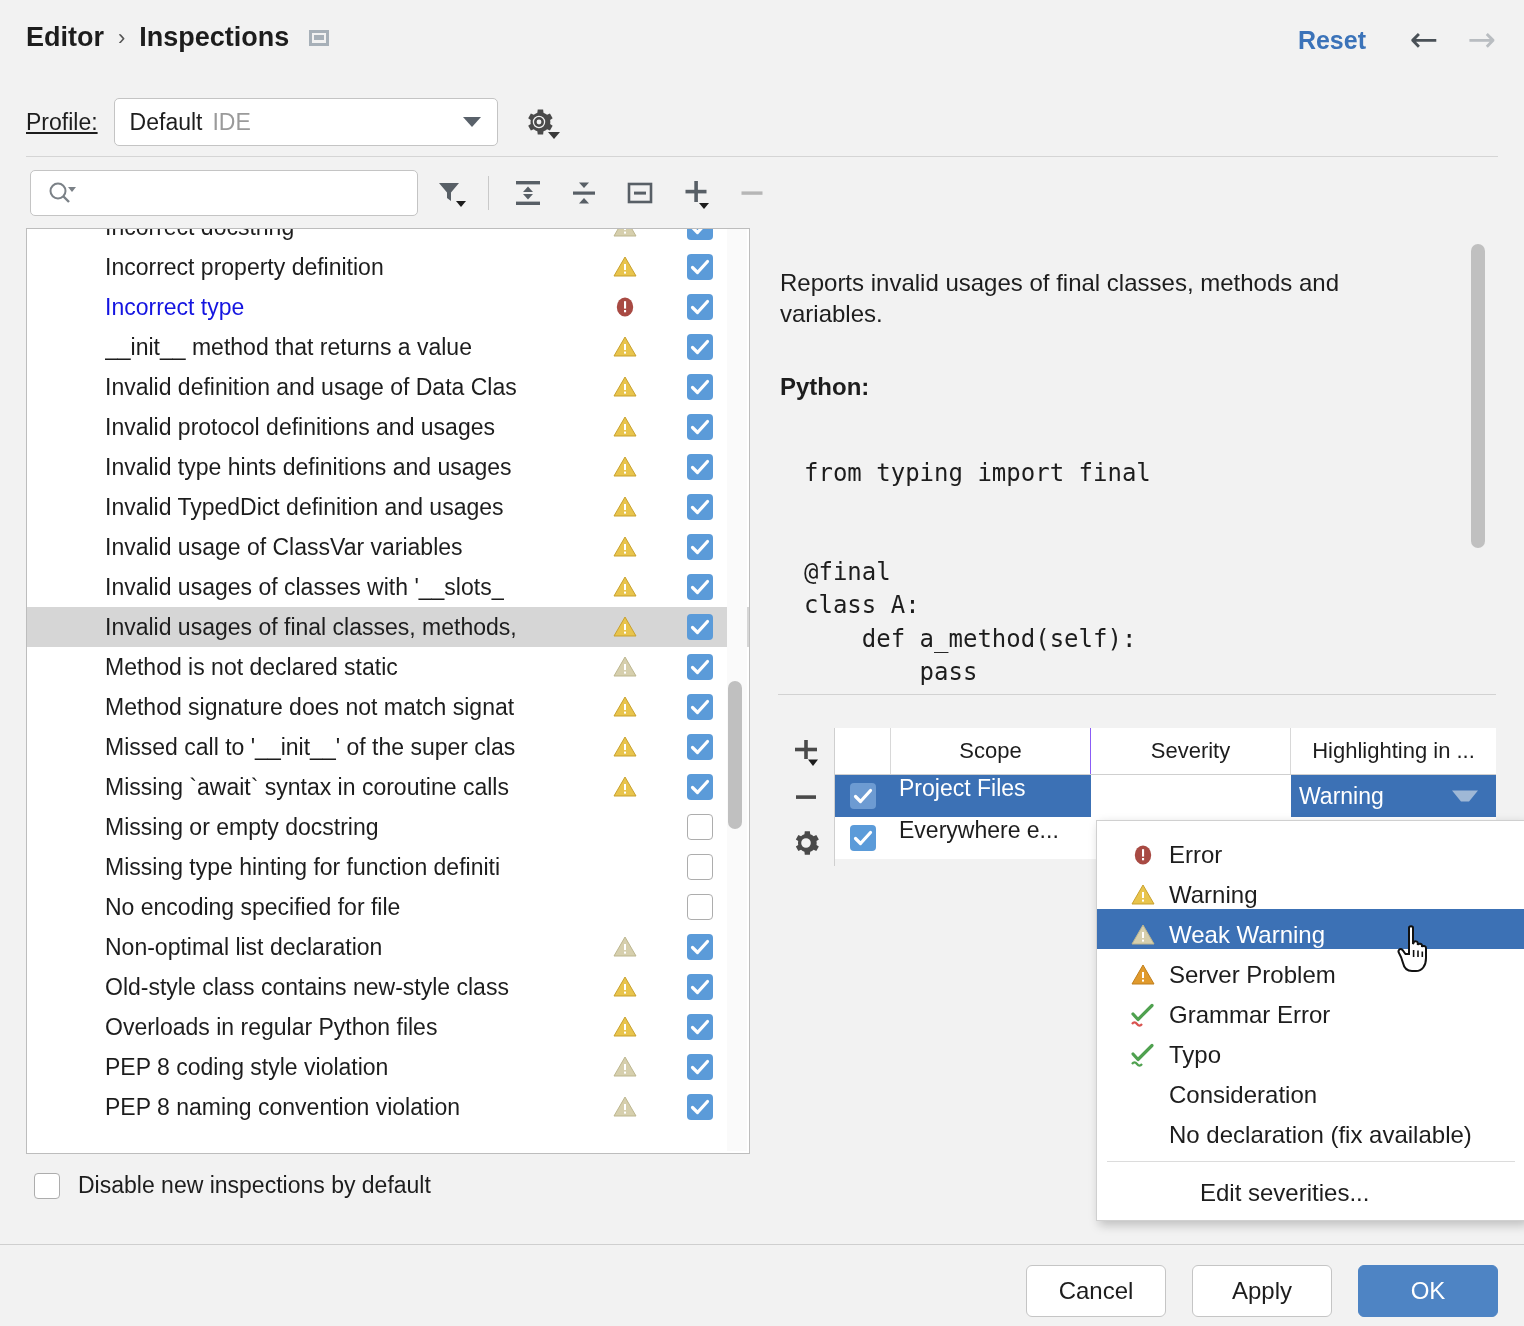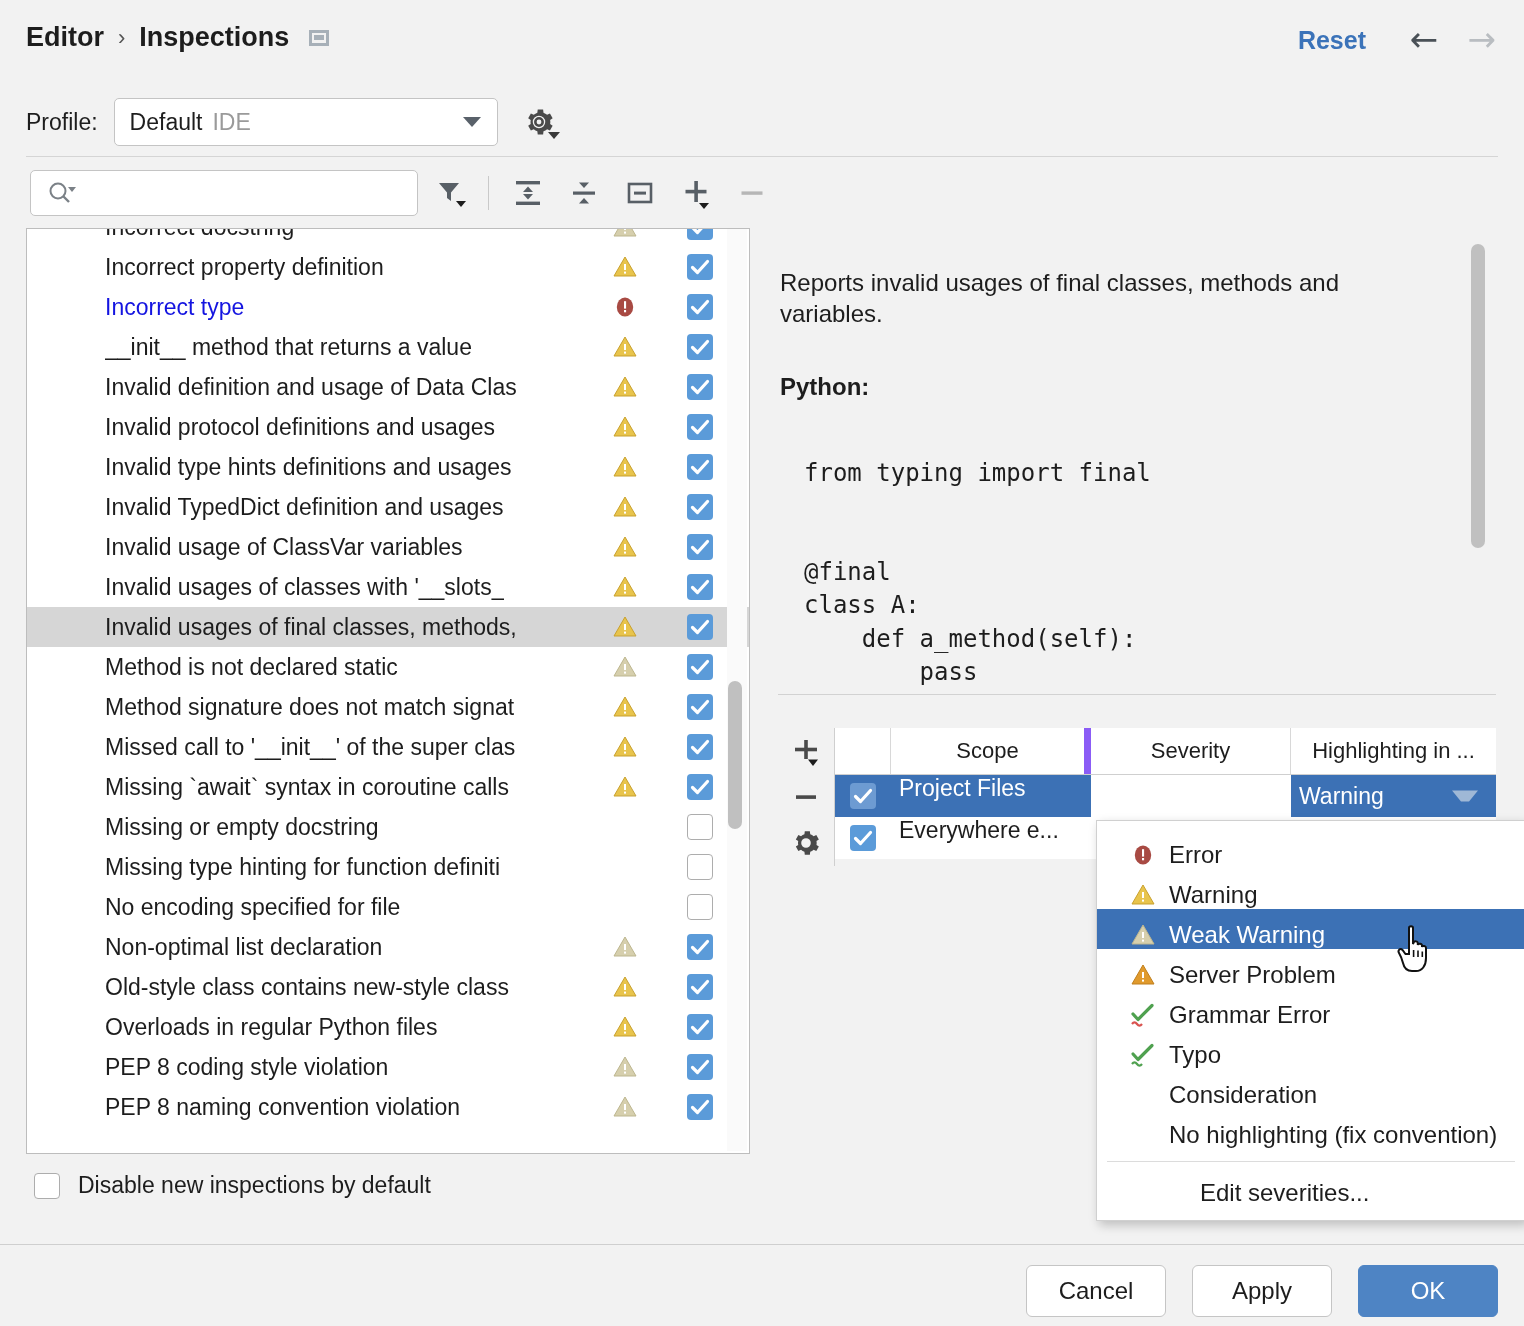"Profile:" #profile-label { text-decoration: none -> underline }
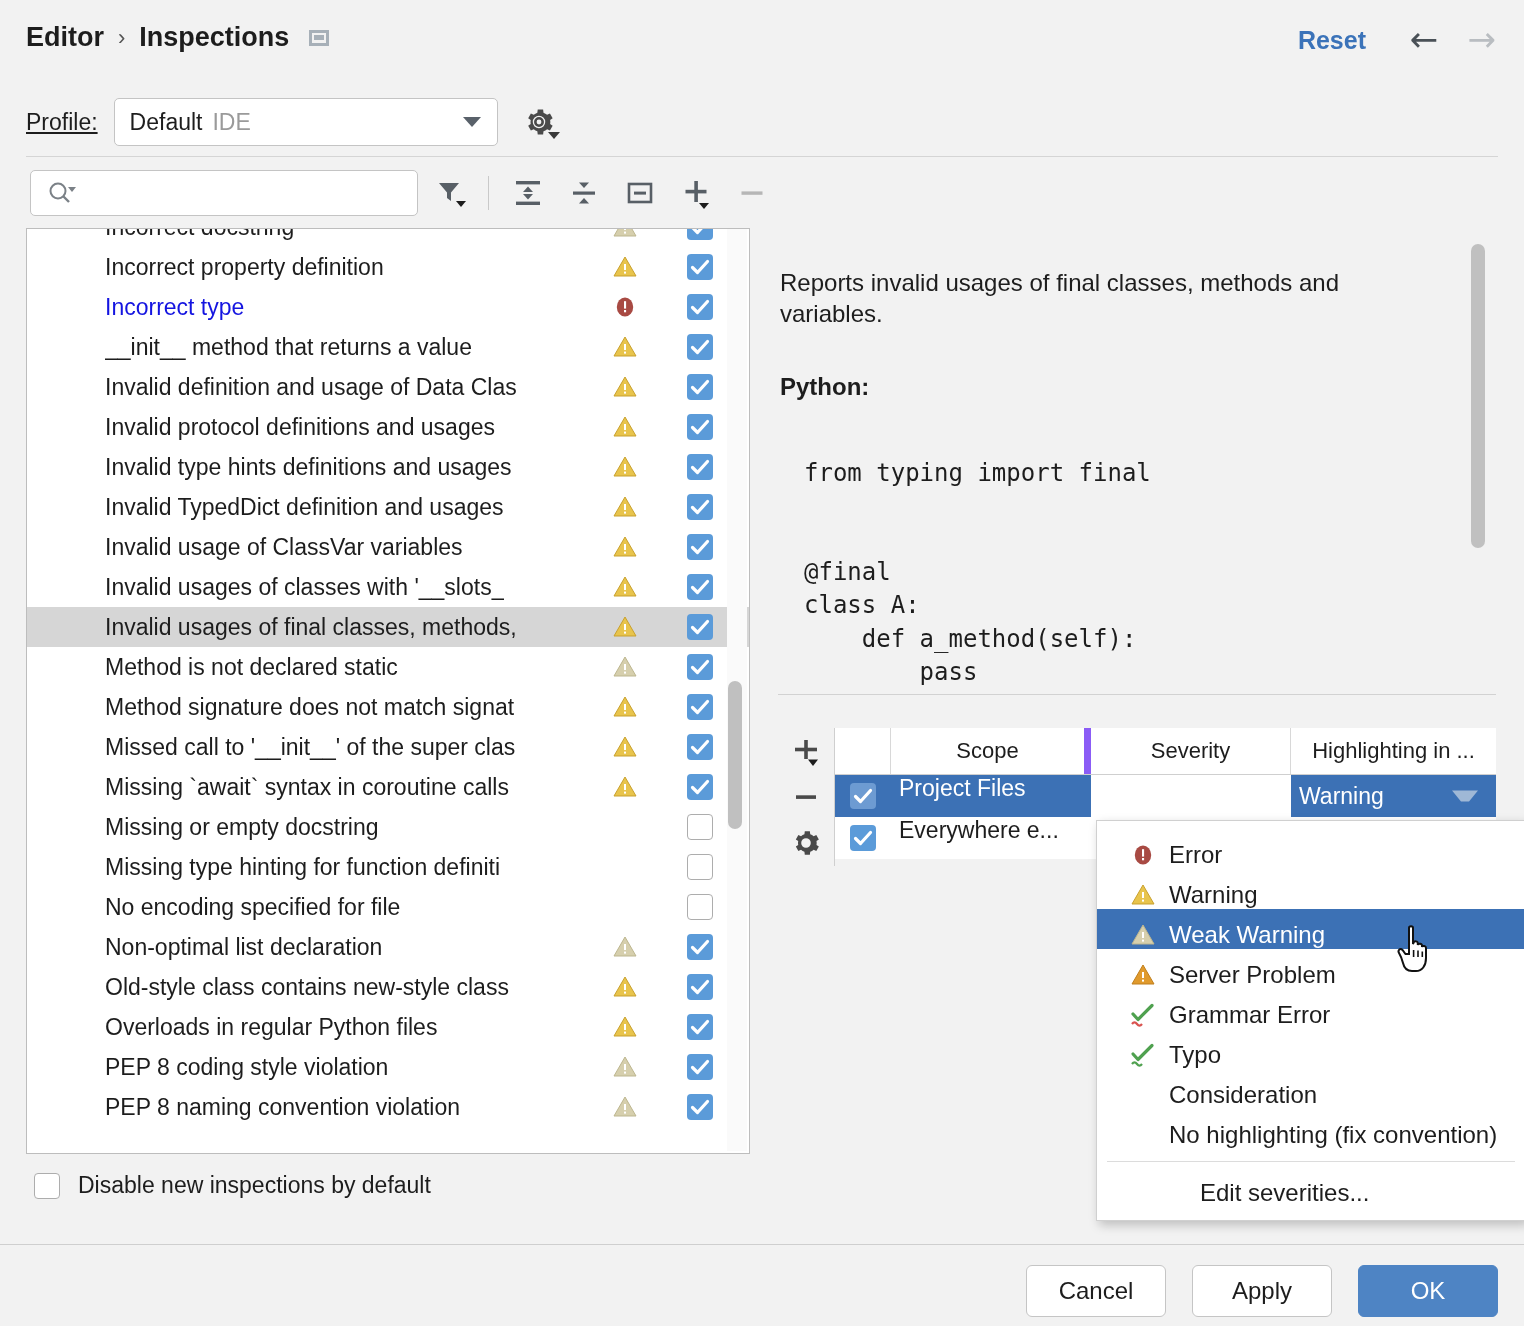"Scope" .sh-scope { border-right: 7px solid #8b5cf6 -> 1px solid #8b5cf6 }
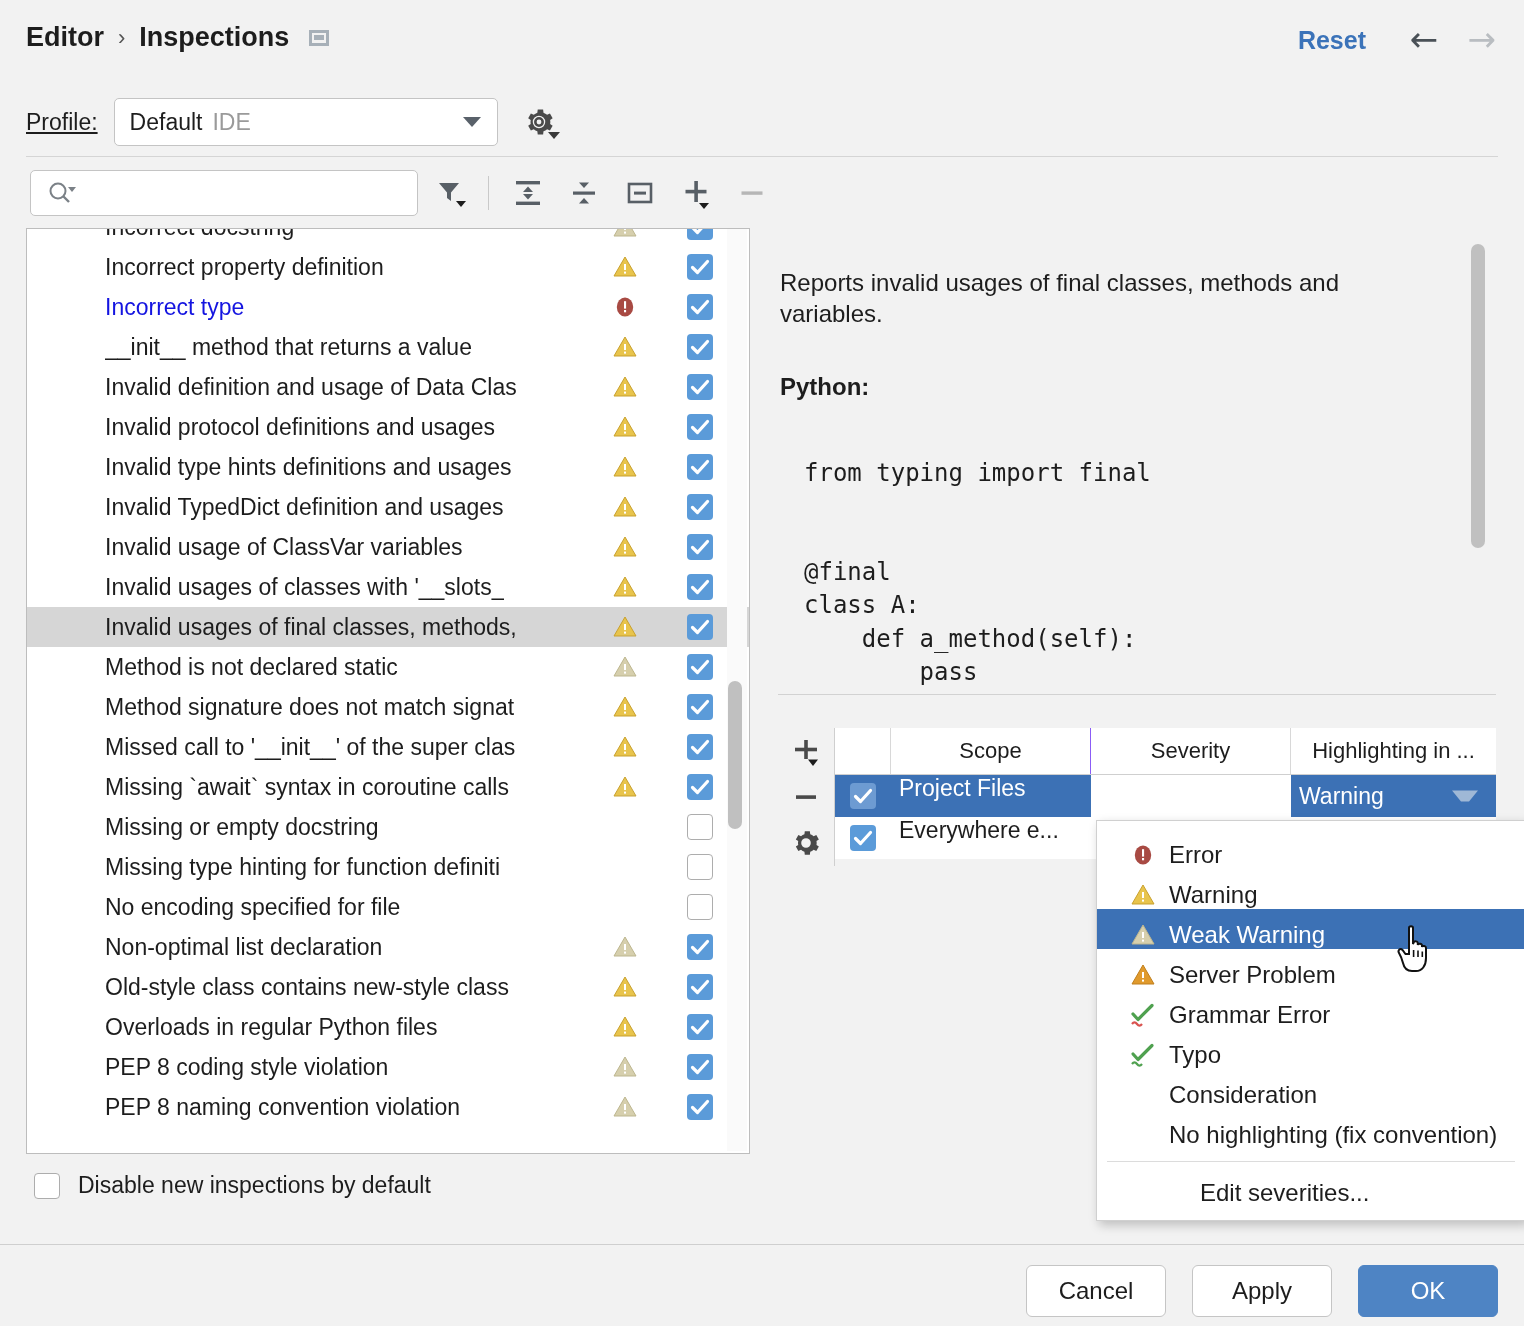"No highlighting (fix convention)" span.sev-label { text: highlighting (fix convention -> declaration (fix available }
